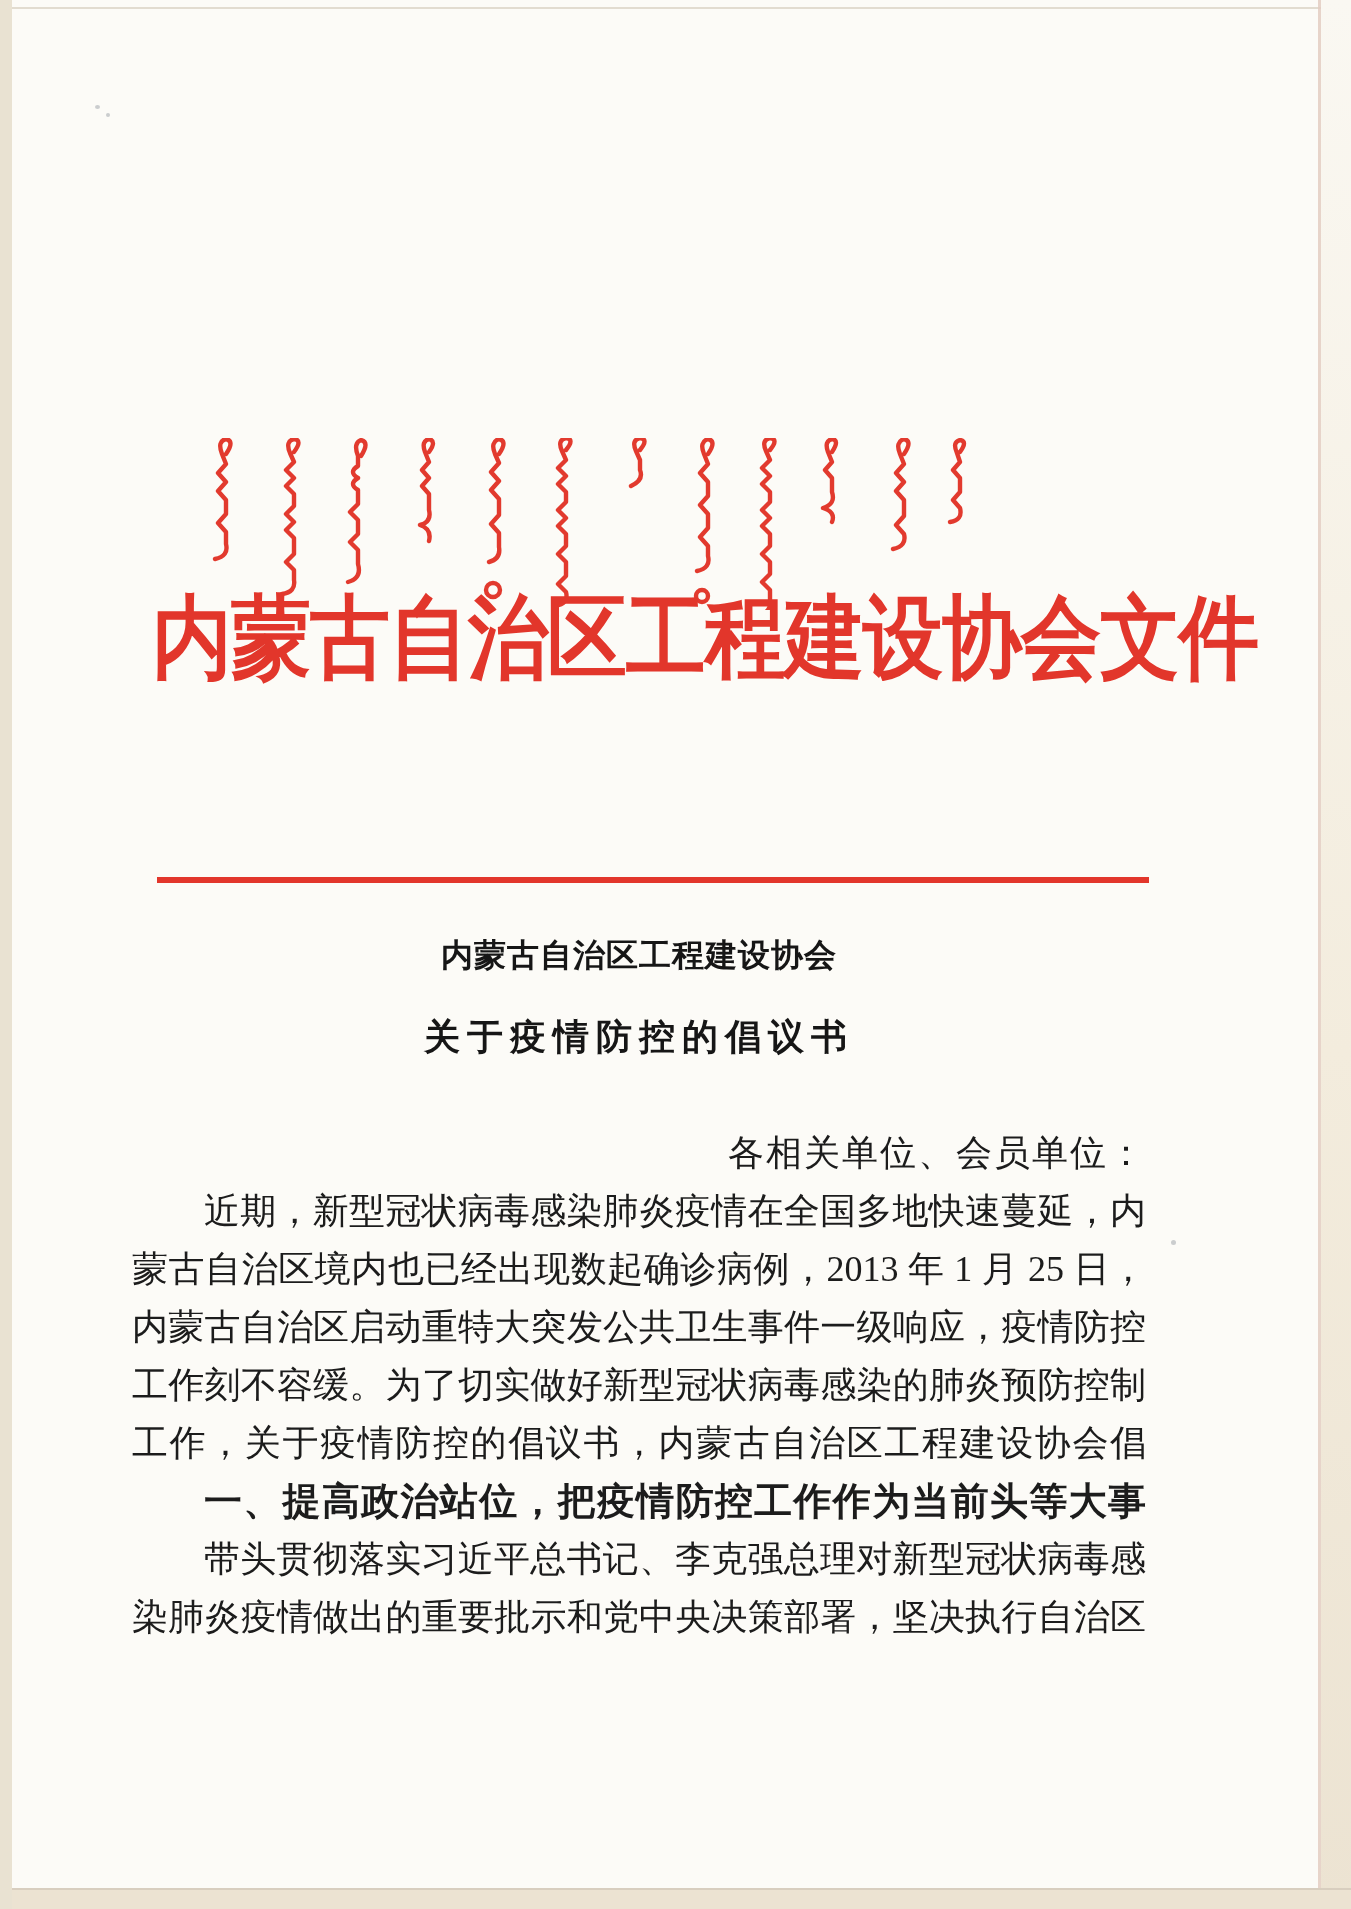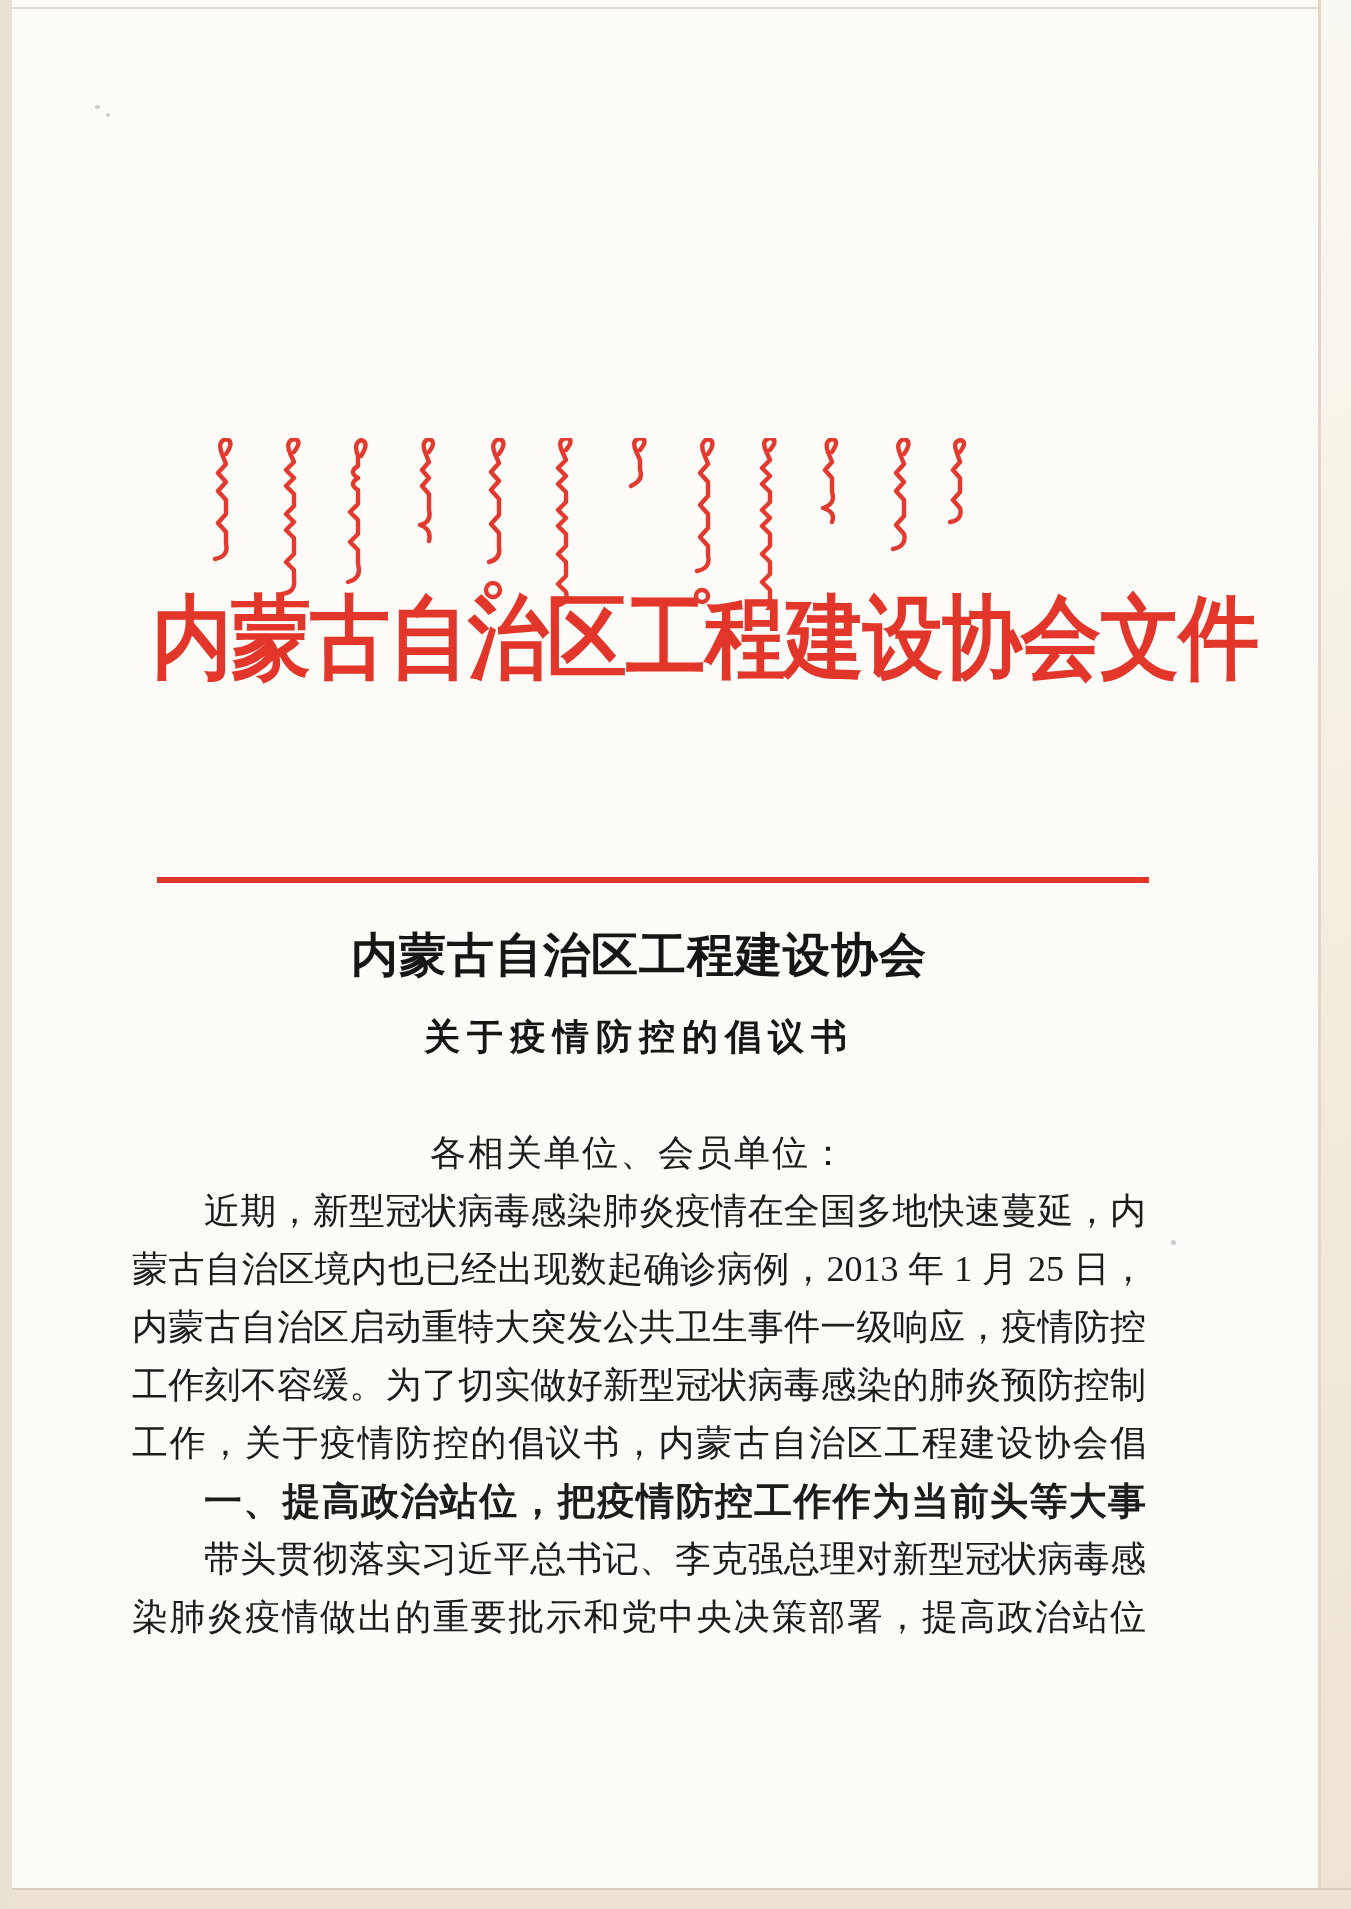"内蒙古自治区工程建设协会" .subject .l1 { font-size: 47px -> 32px }
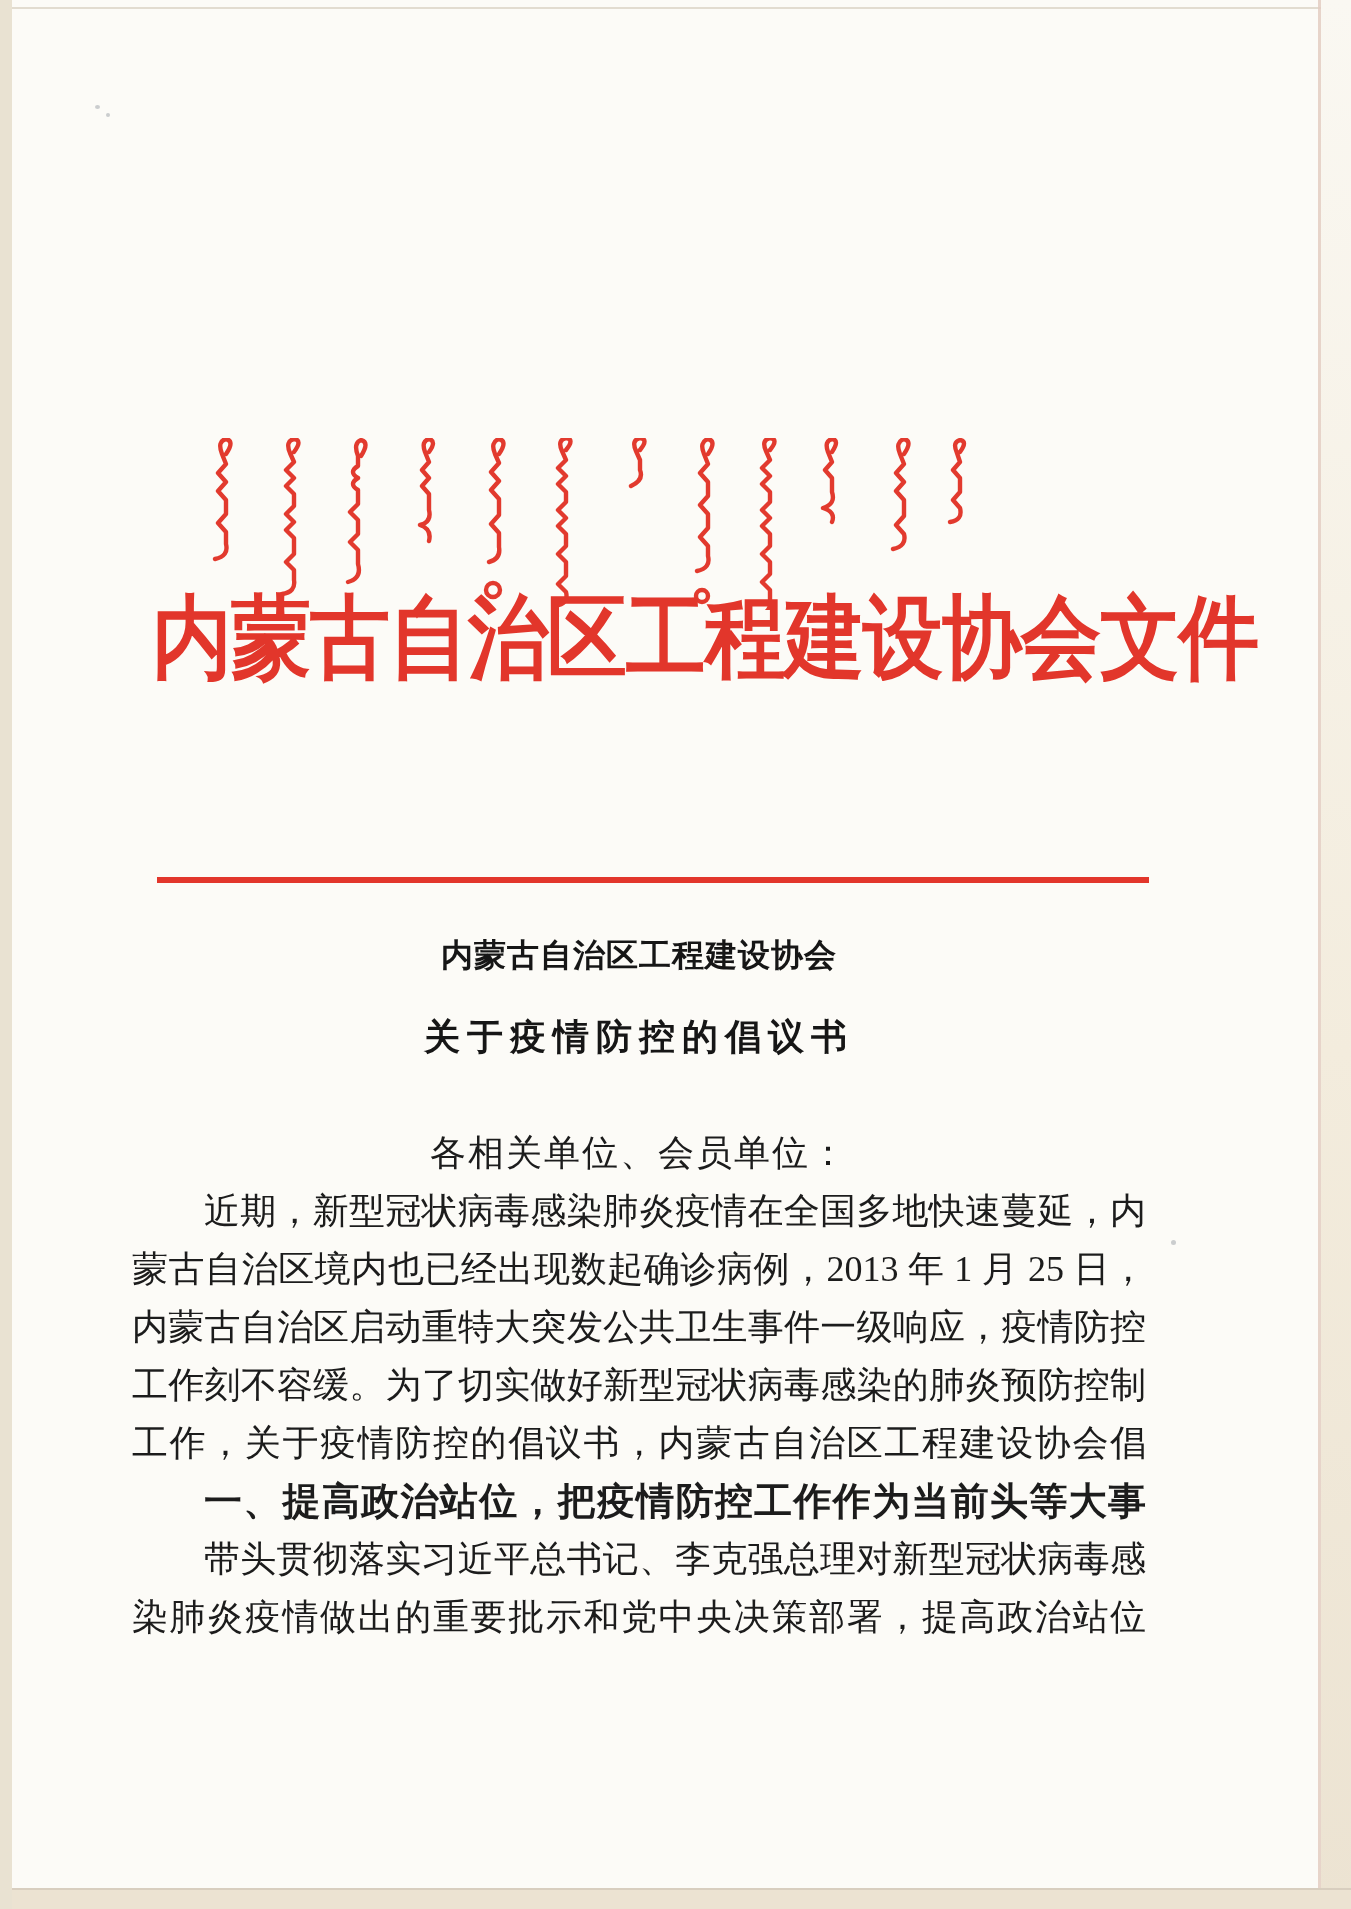"各相关单位、会员单位：" .salutation { text-align: center -> right }
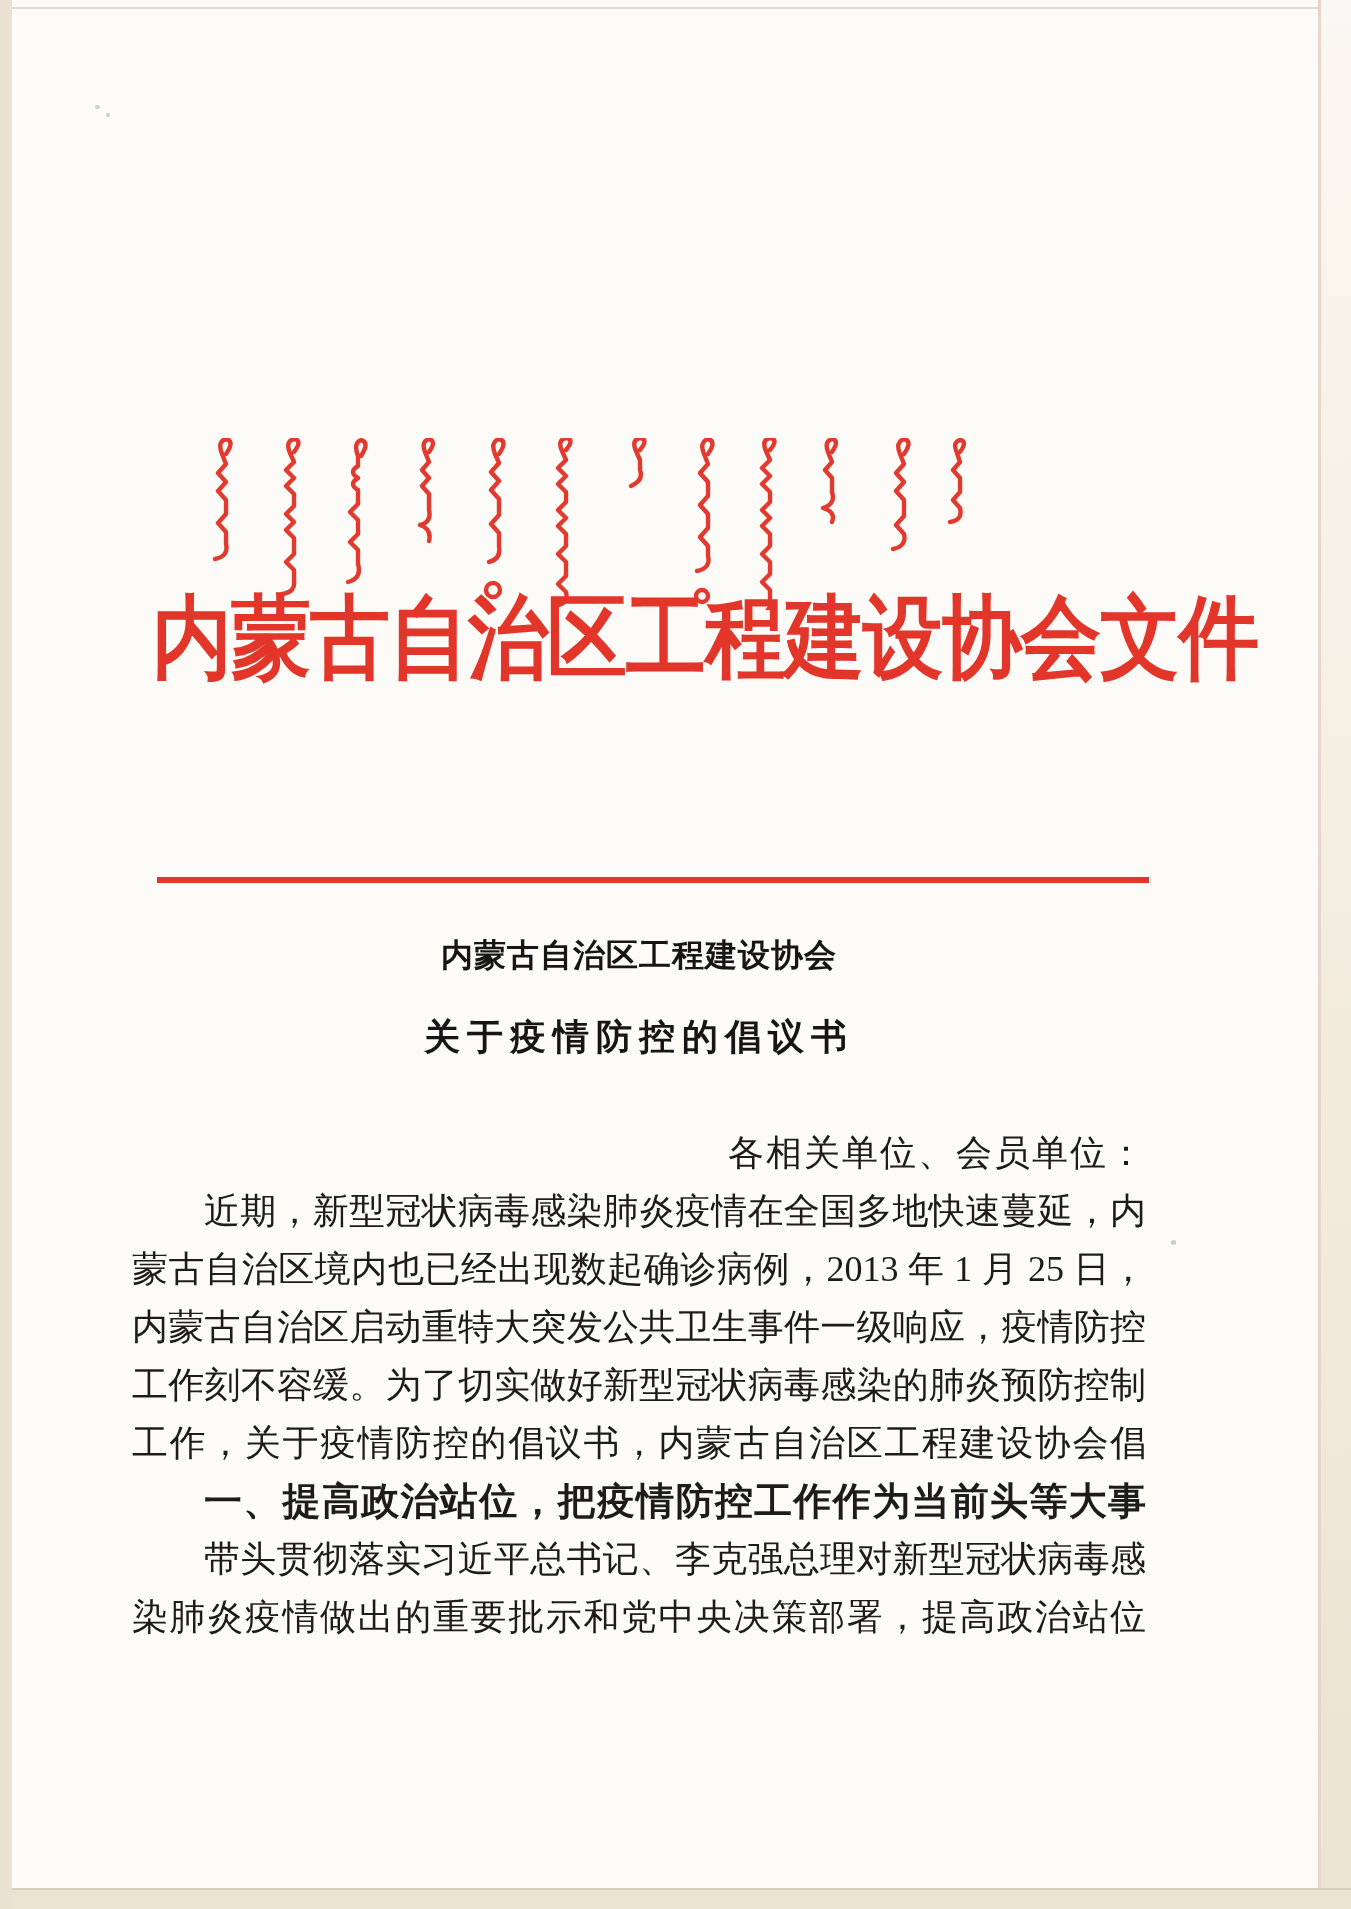"染肺炎疫情做出的重要批示和党中央决策部署，提高政治站位" span { text: 提高政治站位 -> 坚决执行自治区 }
